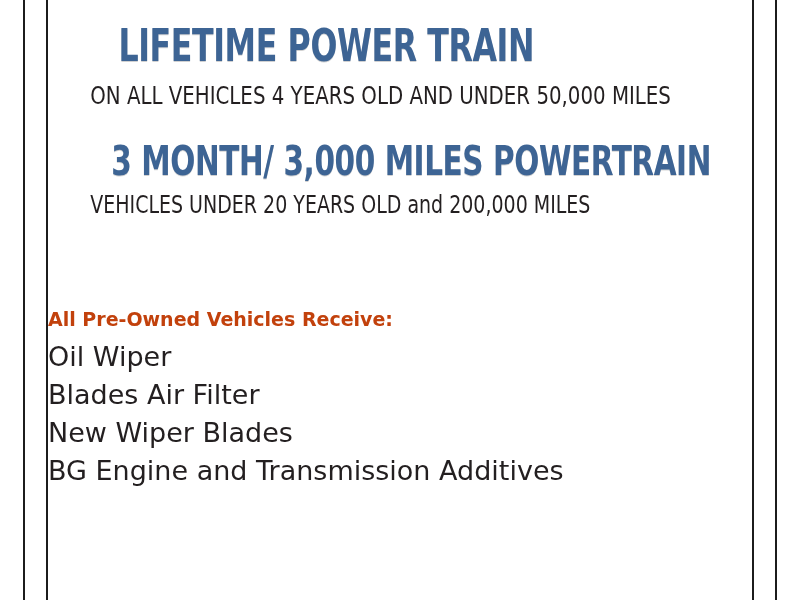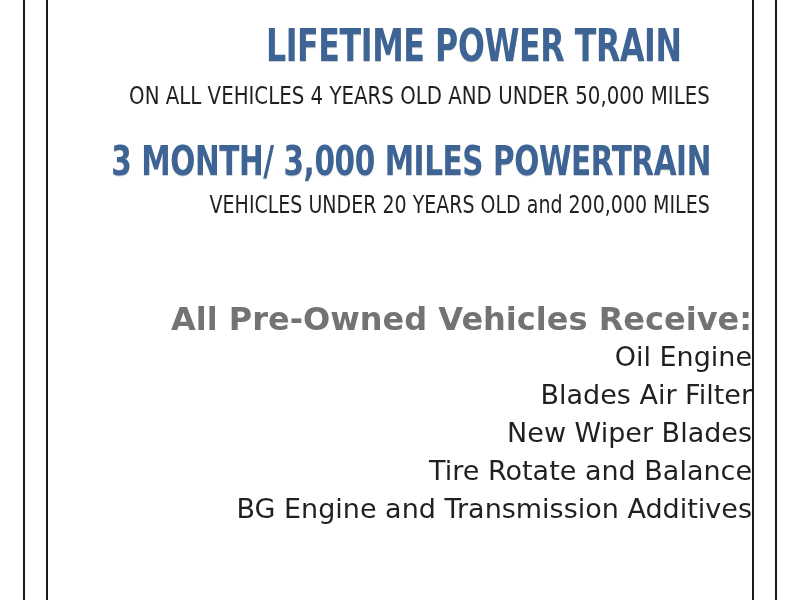"LIFETIME POWER TRAIN" .content { text-align: right -> left }
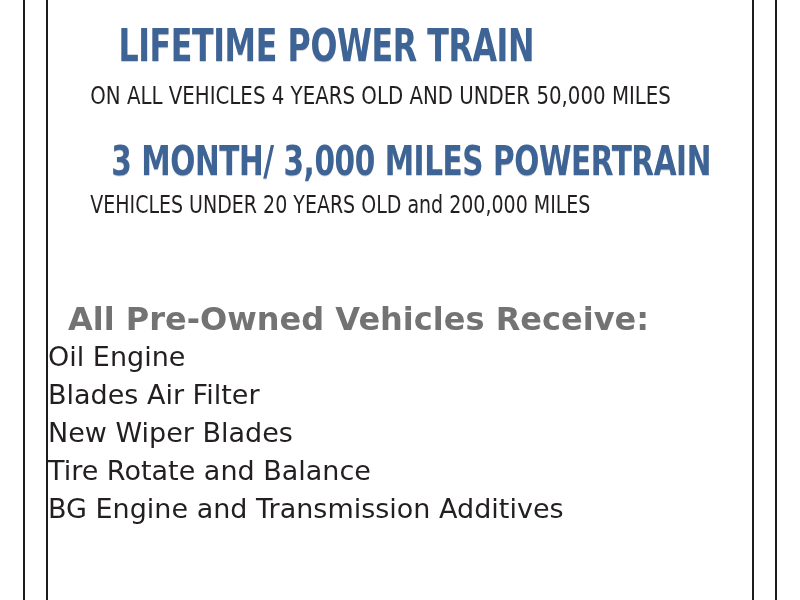"All Pre-Owned Vehicles Receive:" .services-heading { color: #737373 -> #c2410c; font-size: 32px -> 19px; padding-left: 20px -> none }
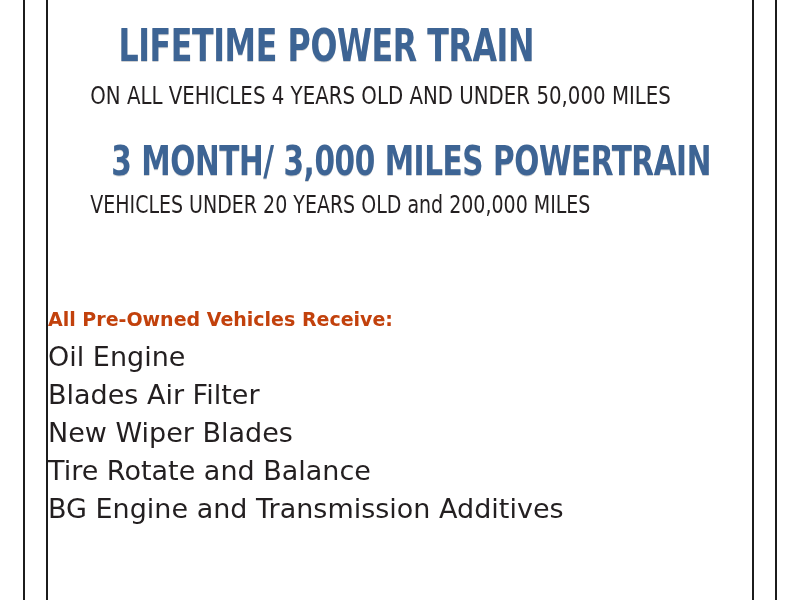"Oil Engine" div.service-item { text: Engine -> Wiper }
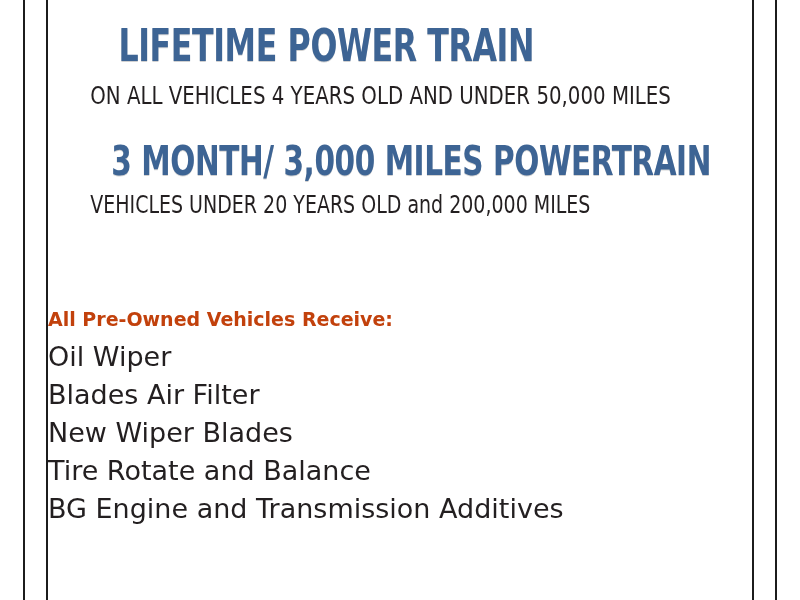"Tire Rotate and Balance" div.service-item { html: <div>Tire Rotate and Balance</div> -> none }
